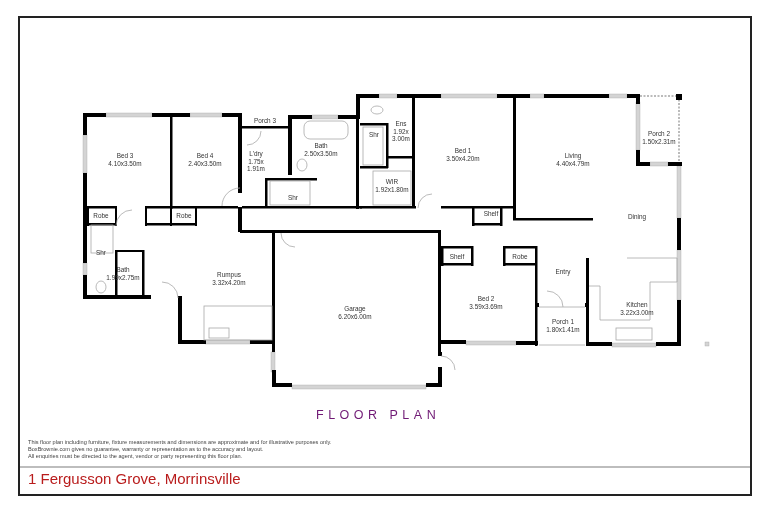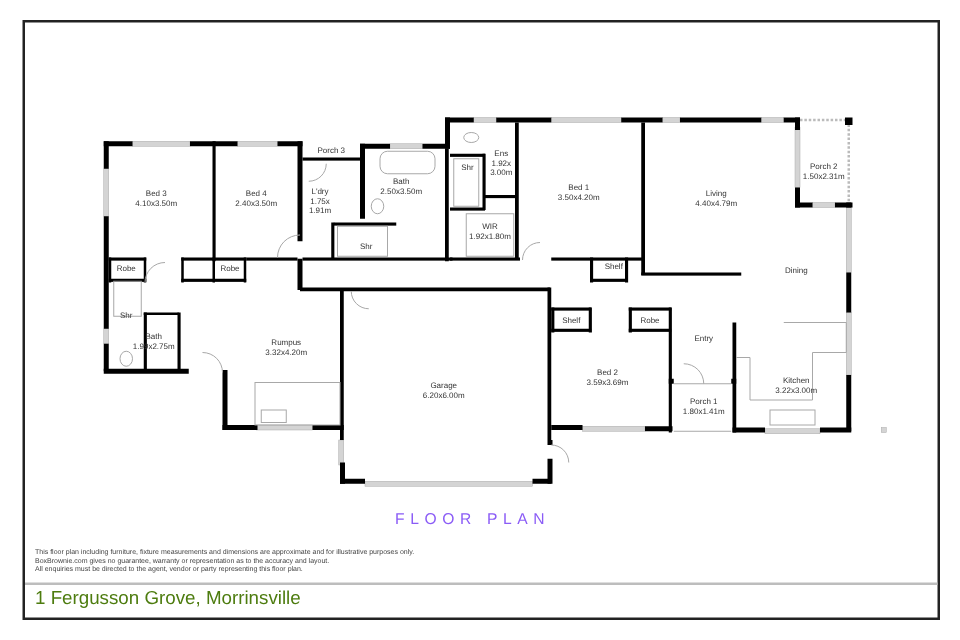"FLOOR PLAN" .plan-title { color: #8b5cf6 -> #701a75 }
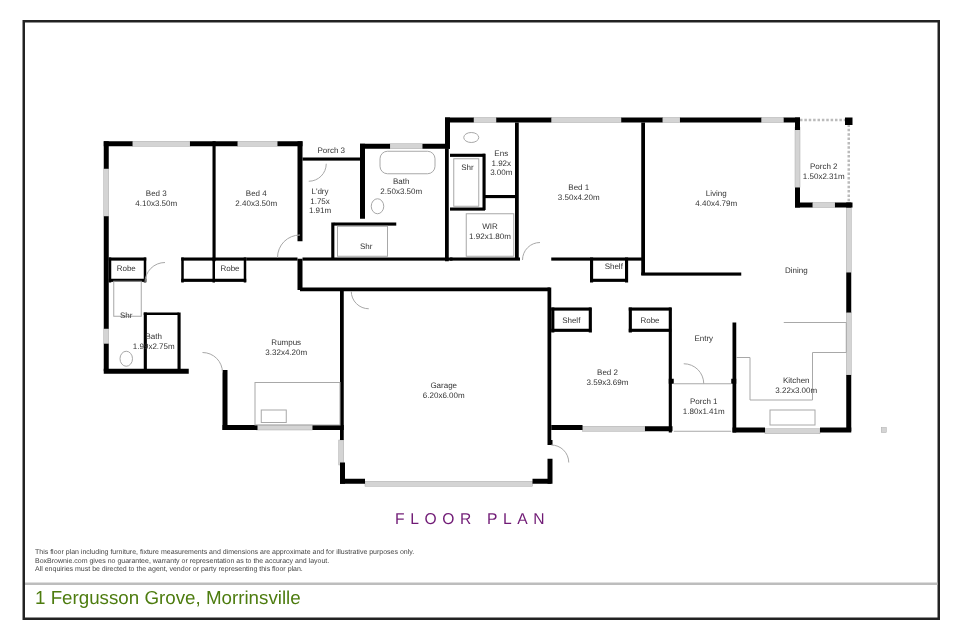"1 Fergusson Grove, Morrinsville" .address { color: #4d7c0f -> #b91c1c }
